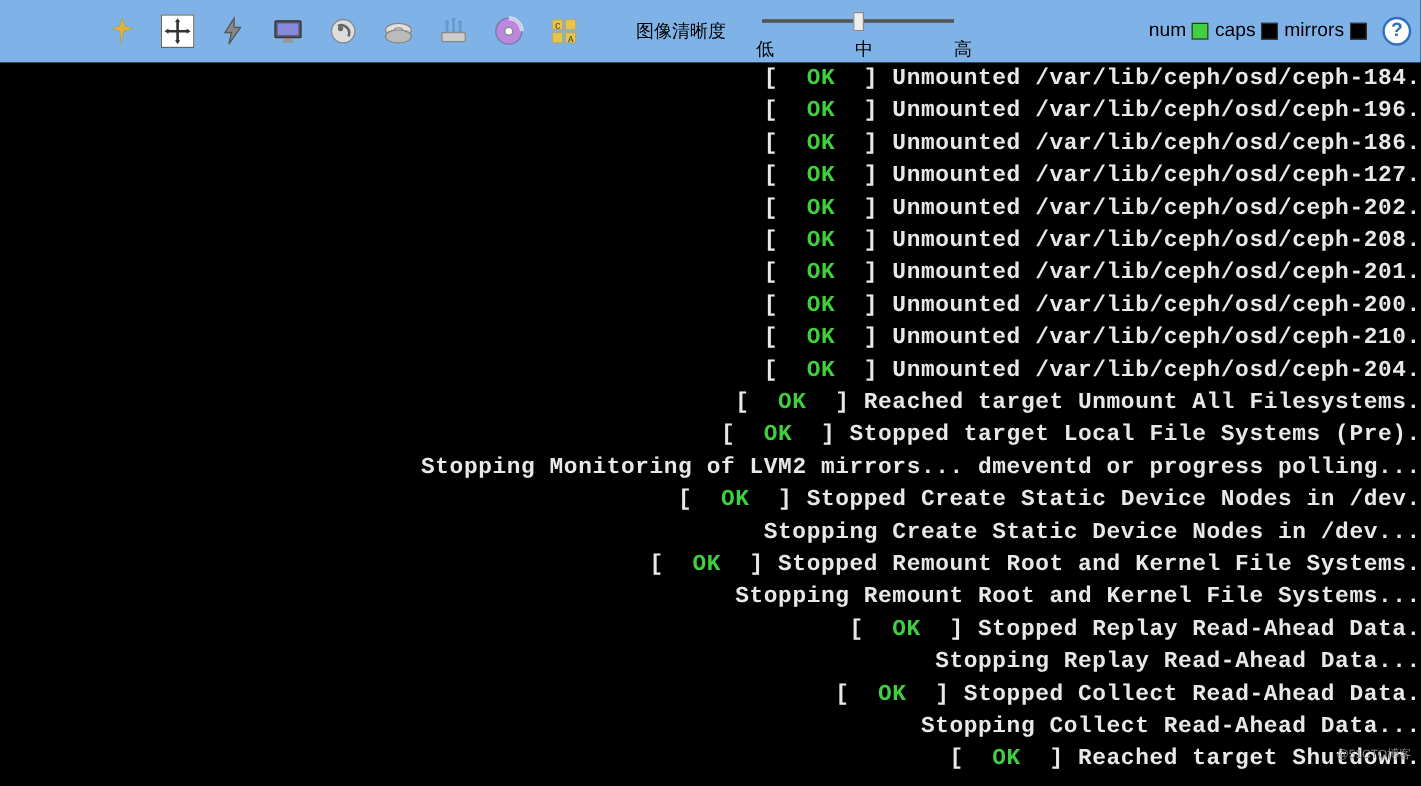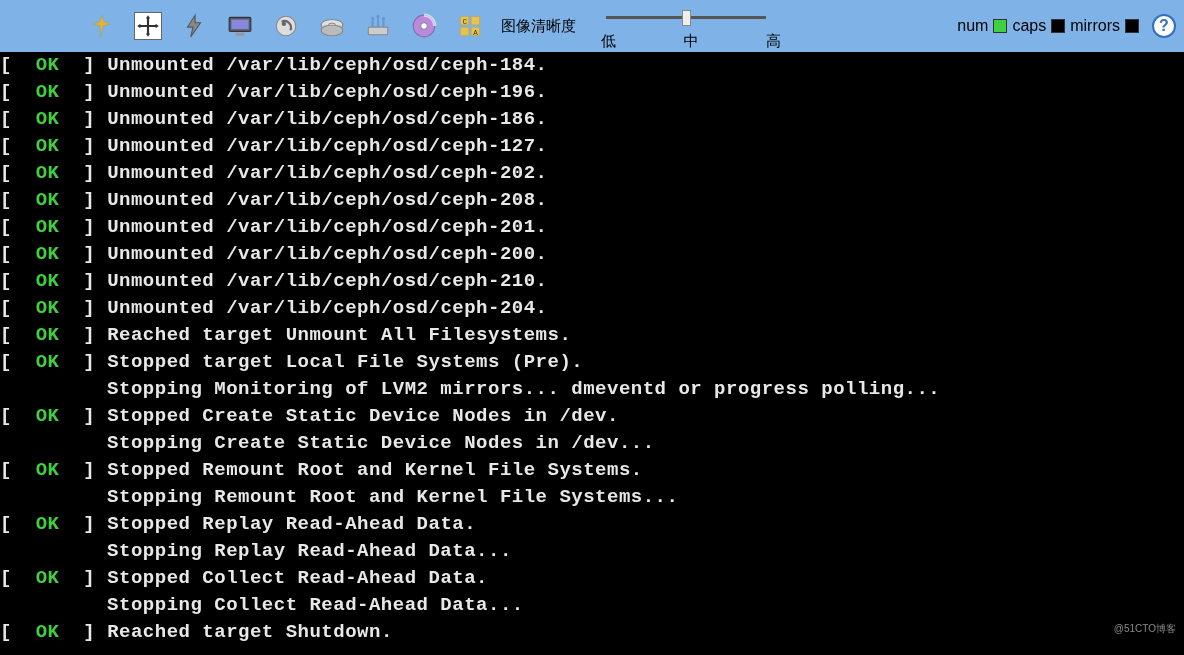"图像清晰度" .clarity-label { margin-left: 17px -> 46px }
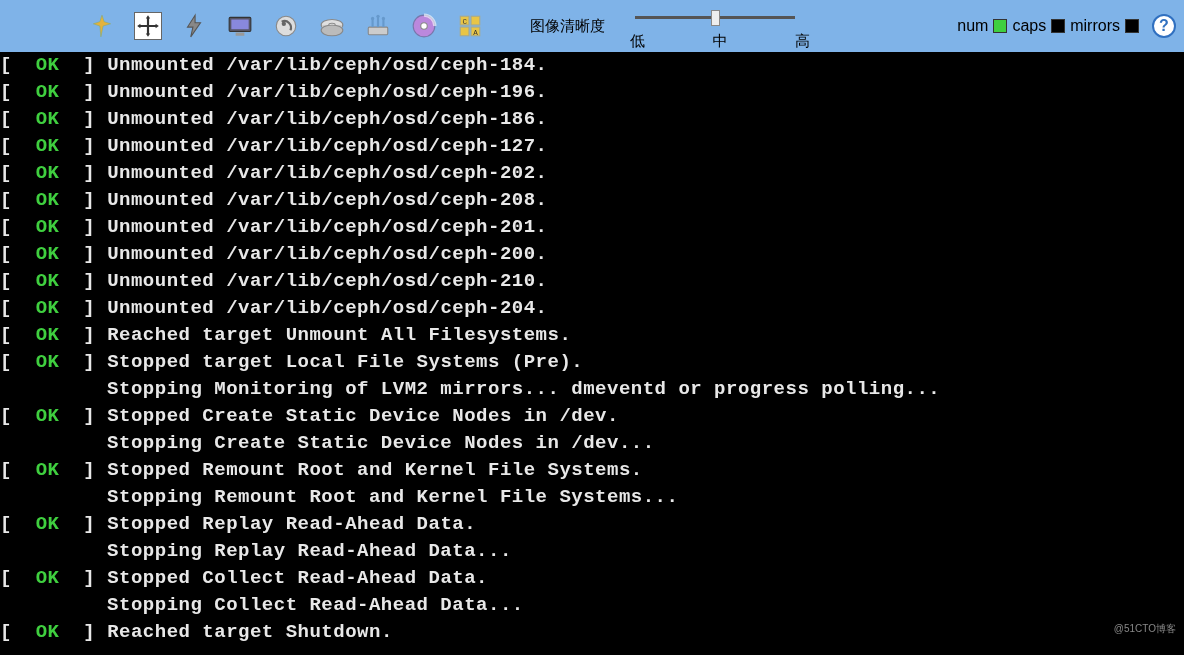"[ OK ] Unmounted" .line { text-align: none -> right }
